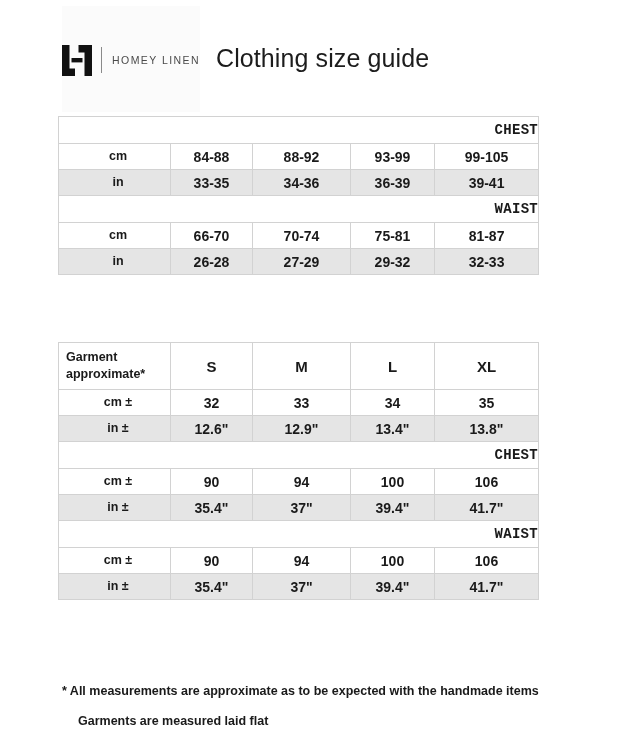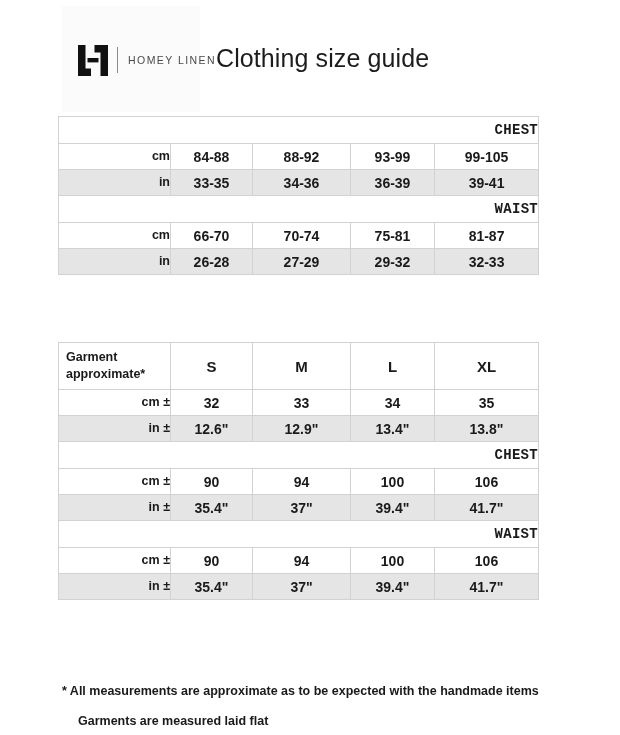"HOMEY LINEN" .logo-inner { left: 78px -> 62px }
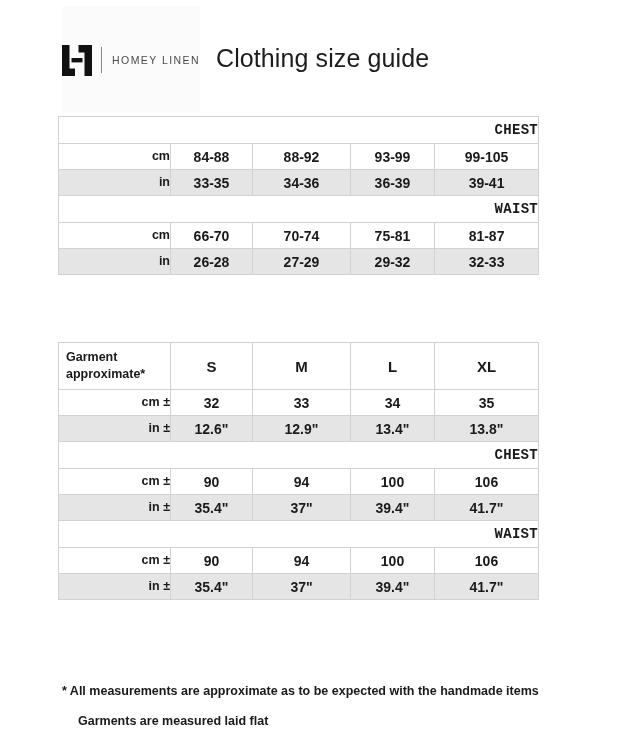"cm" td.rowhead { text-align: right -> center }
